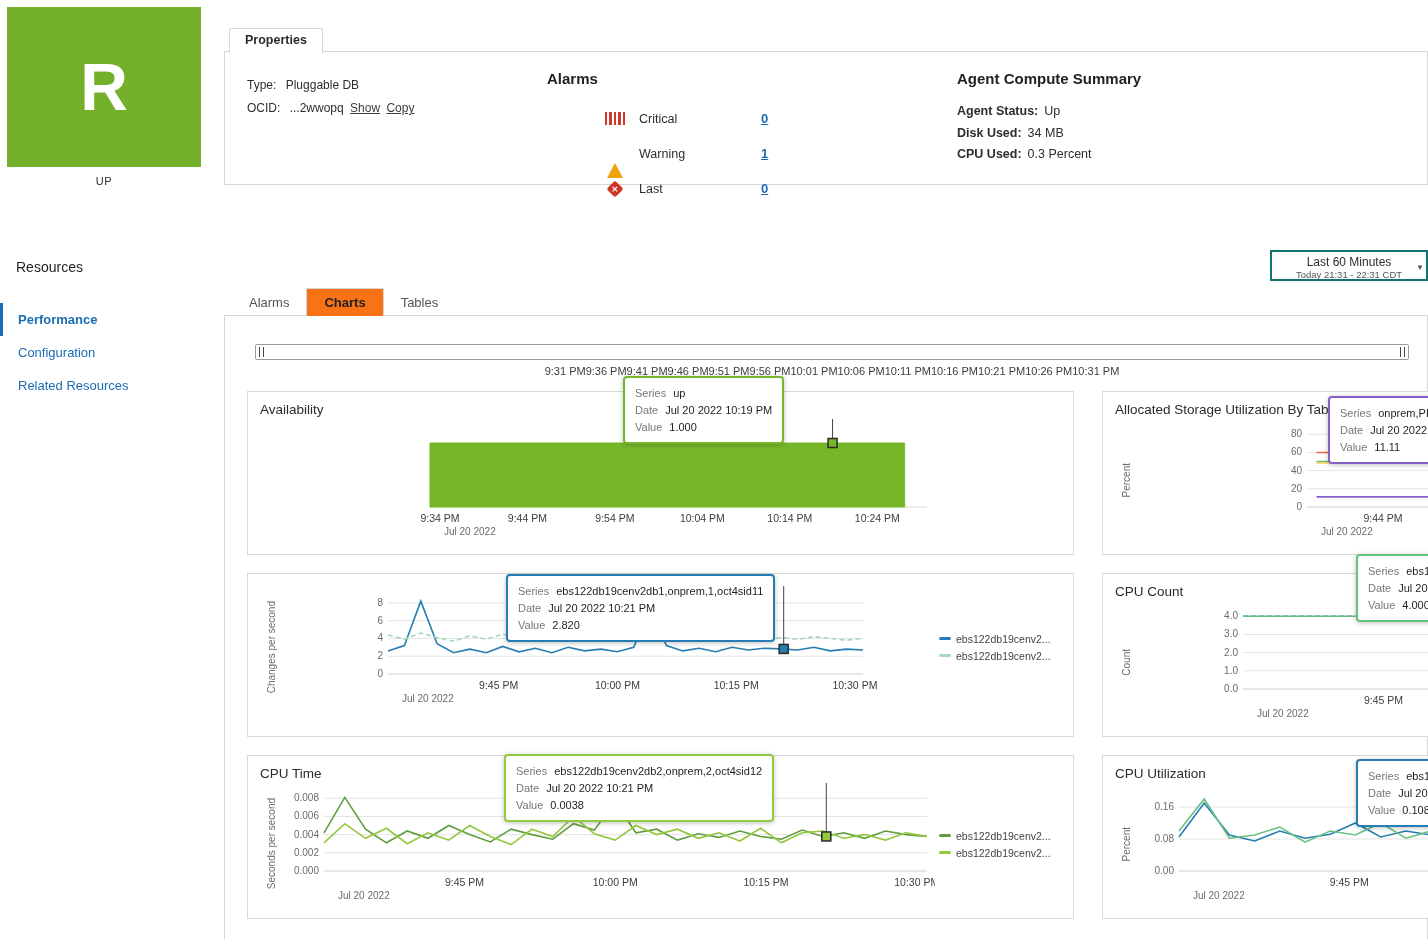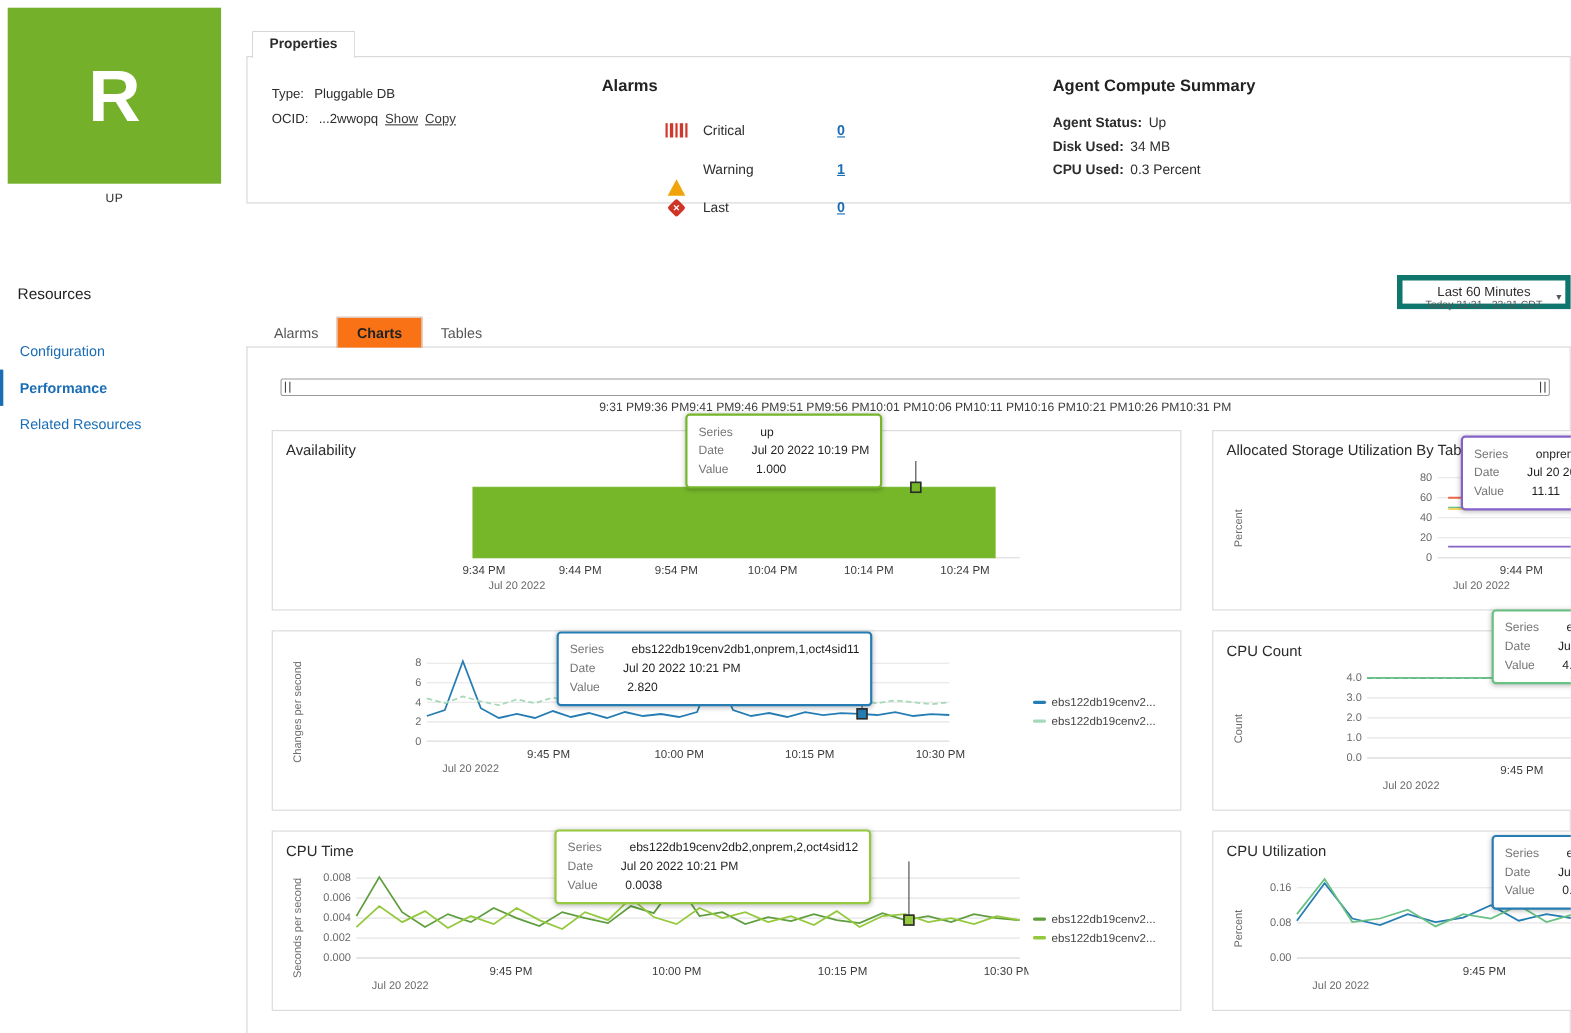"Last 60 Minutes" .time-sel { border: 5px solid #0f766e -> 2px solid #0f766e }
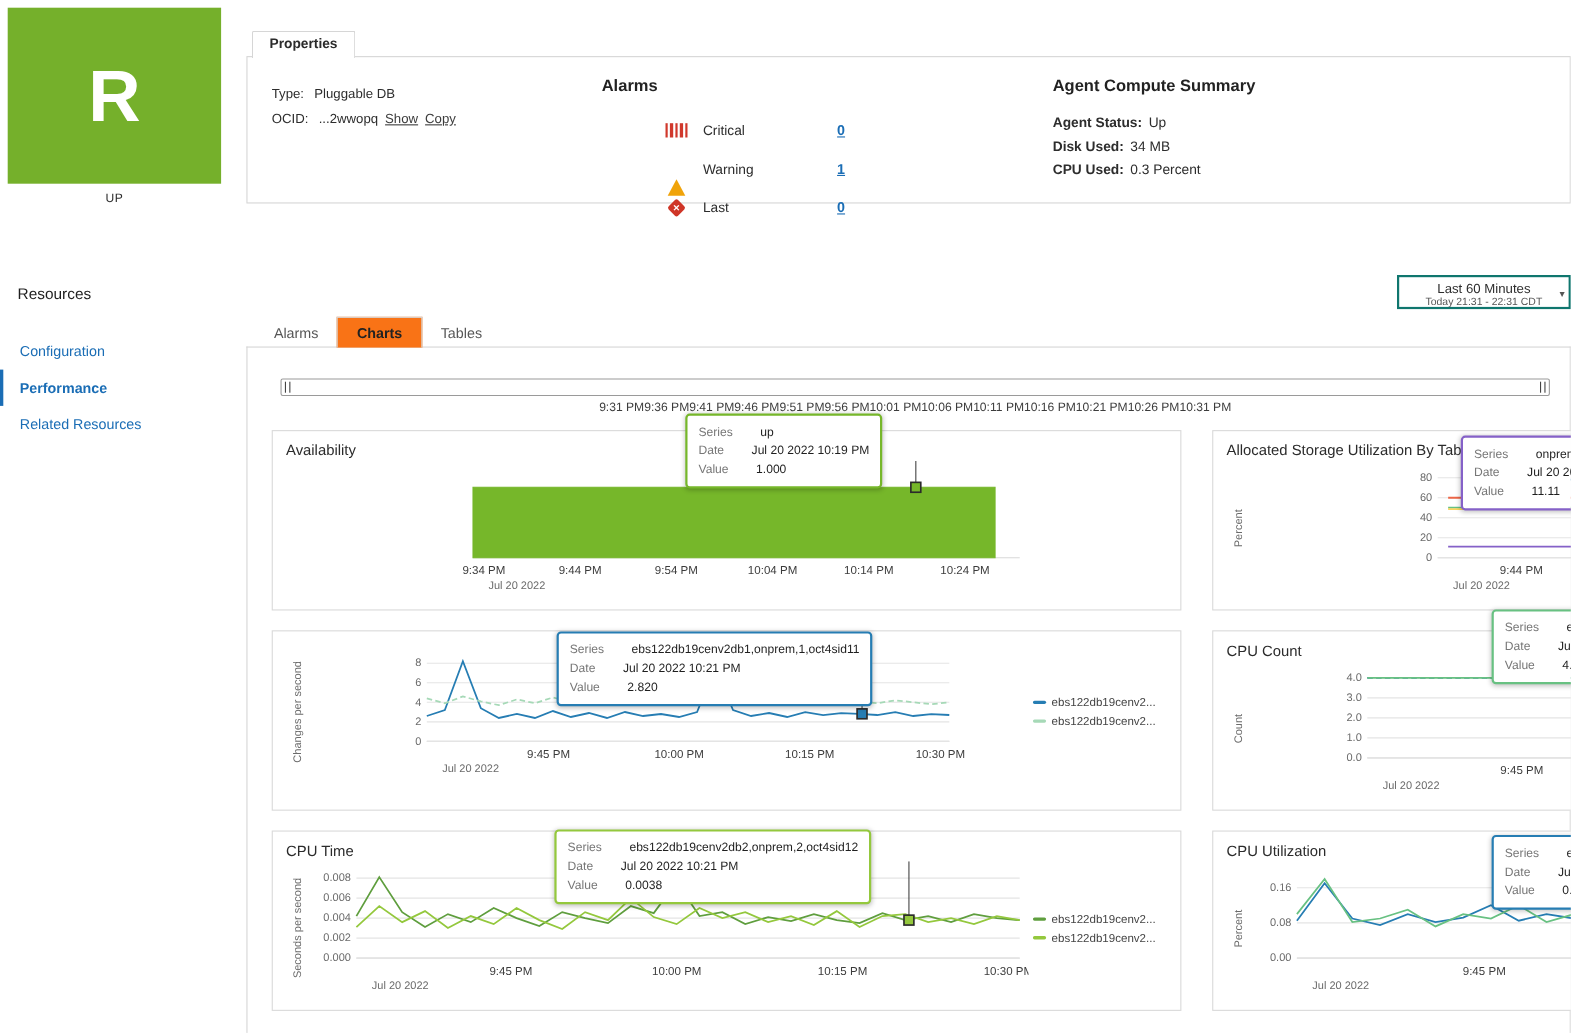"Configuration" div.side-item { order: before "Performance" -> after "Performance" }
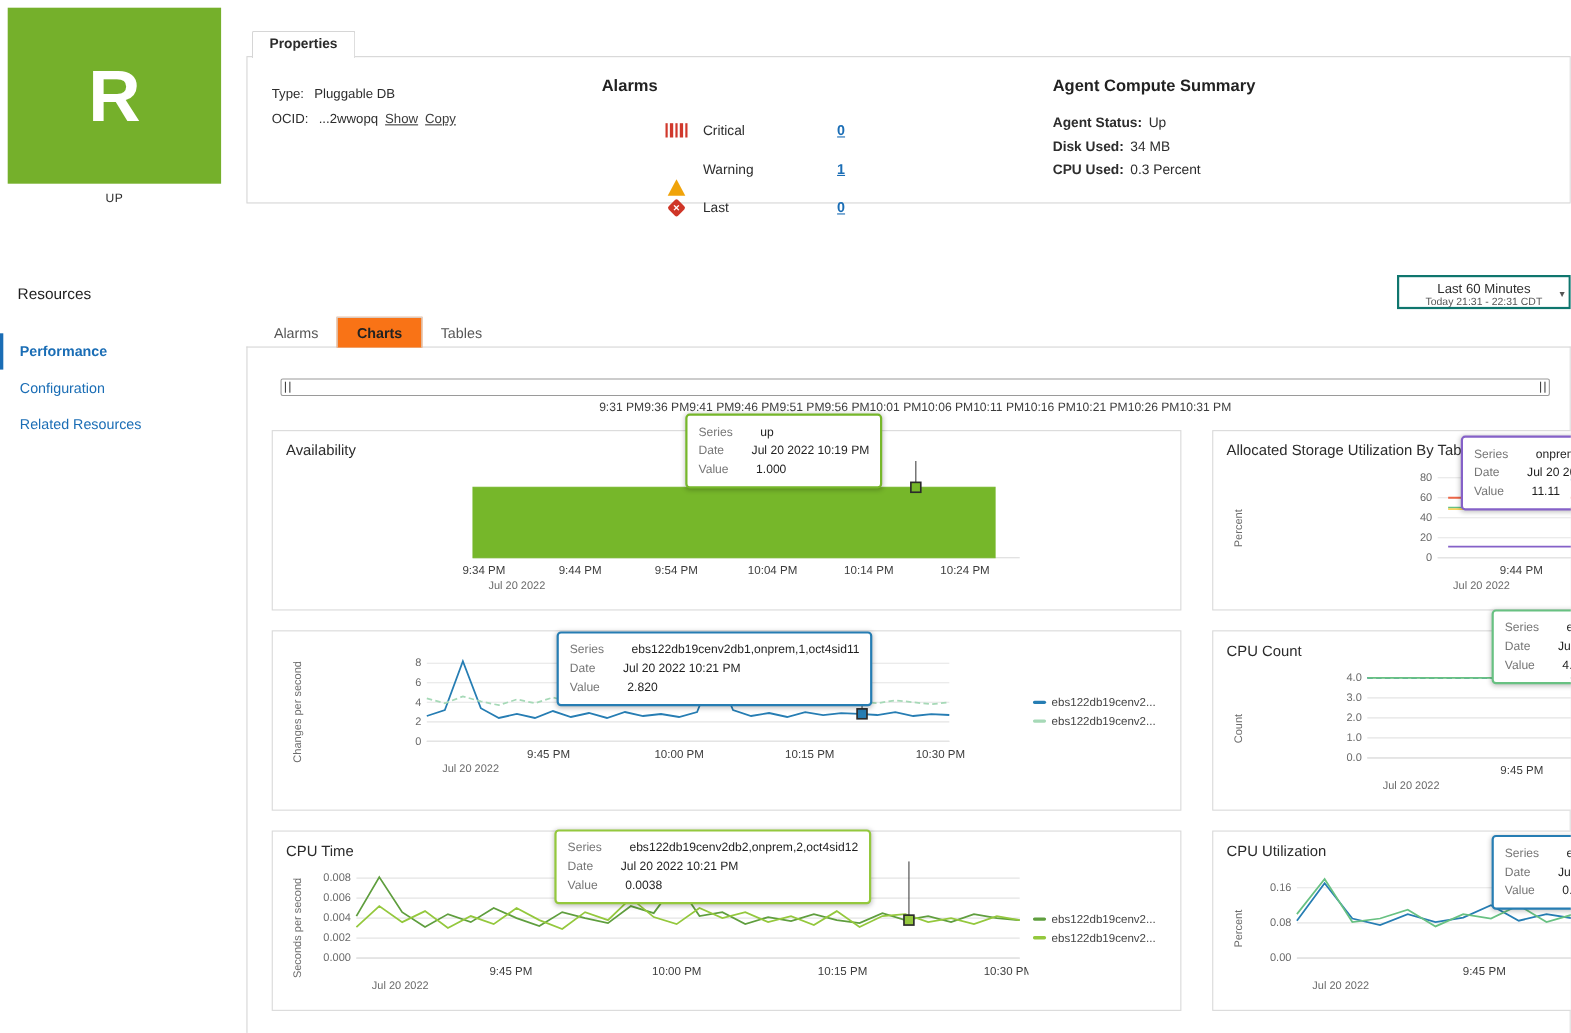"Series" .tt-row { gap: 25px -> 7px }
